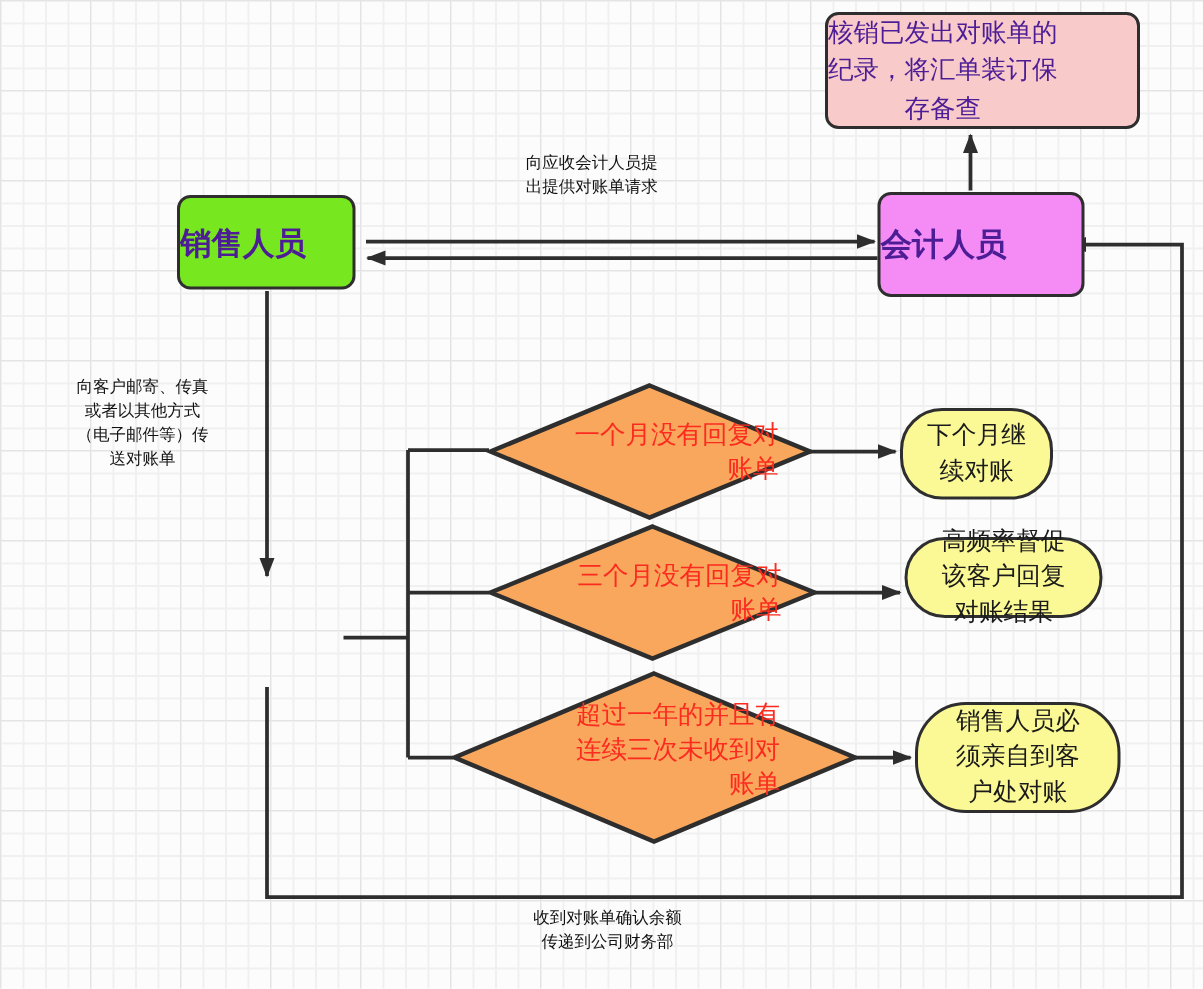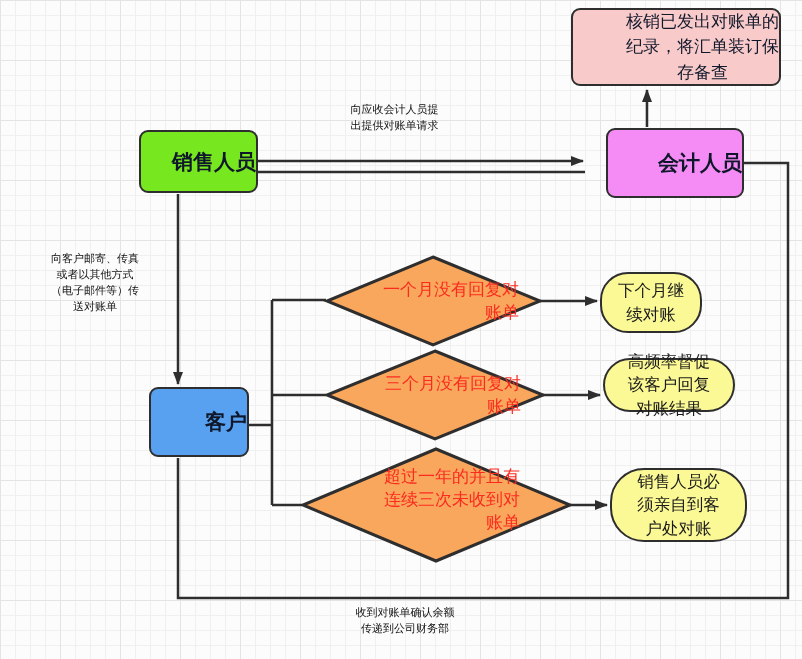"核销已发出对账单的" .node { color: #0f172a -> #4c1d95; justify-content: flex-end -> flex-start; margin-left: 21px -> none }
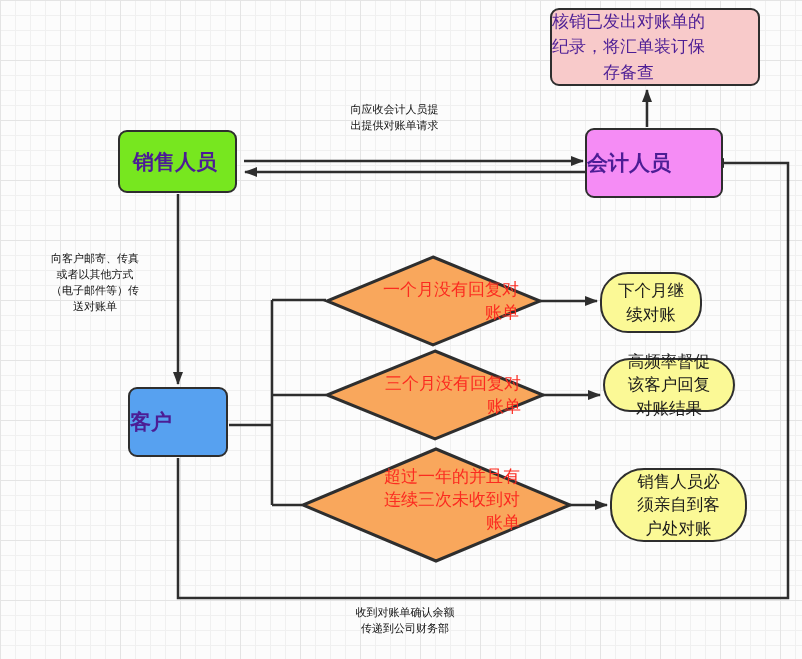"销售人员" .node-sales { padding-left: 13px -> none }
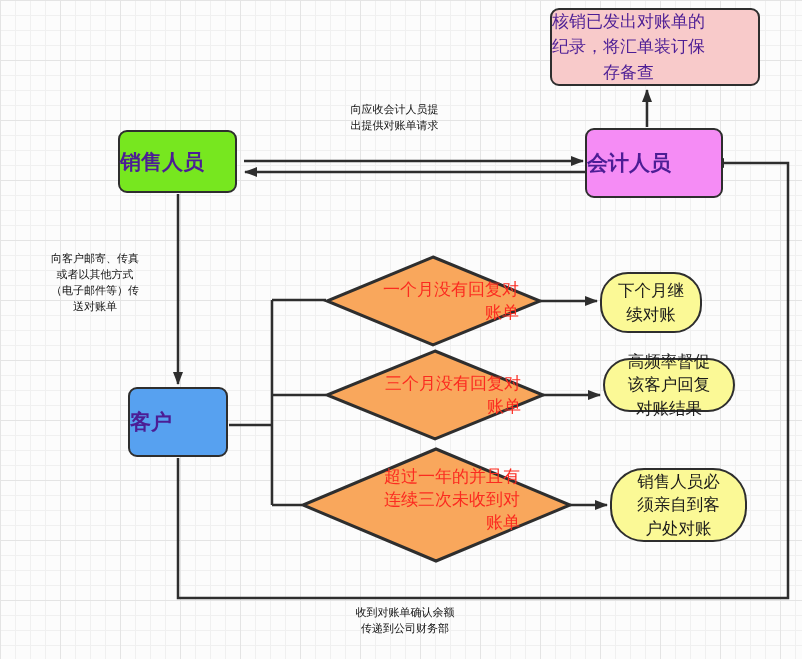"客户" div.node { html: <div> <span>客户</span> </div> -> none }
